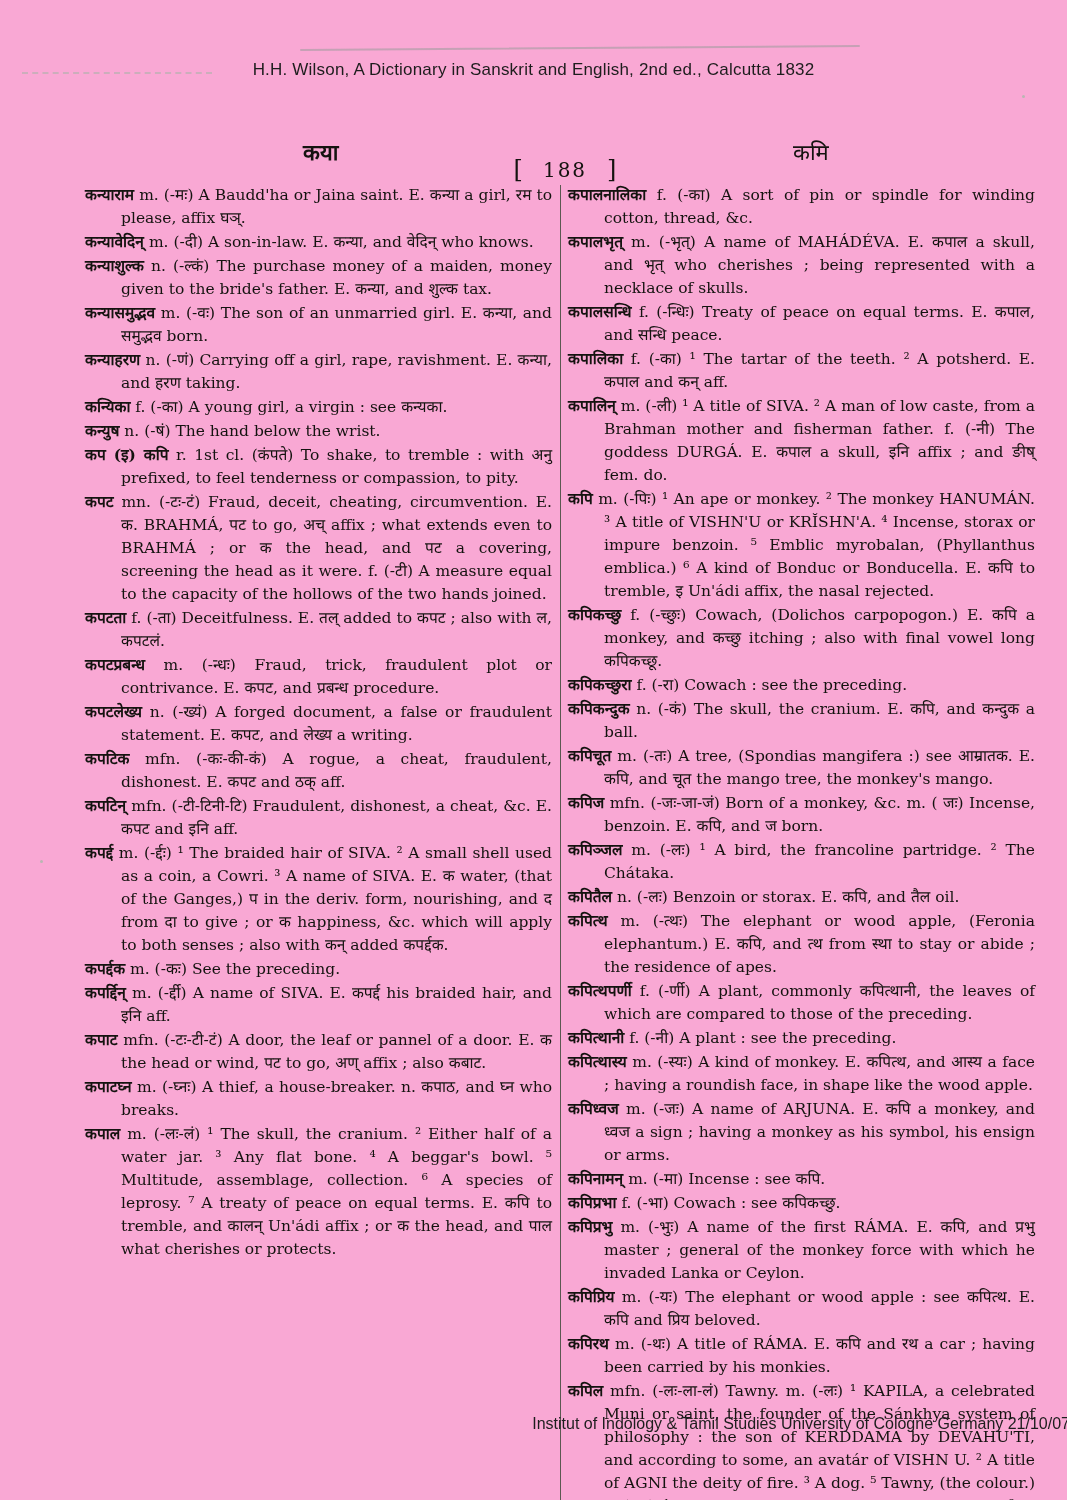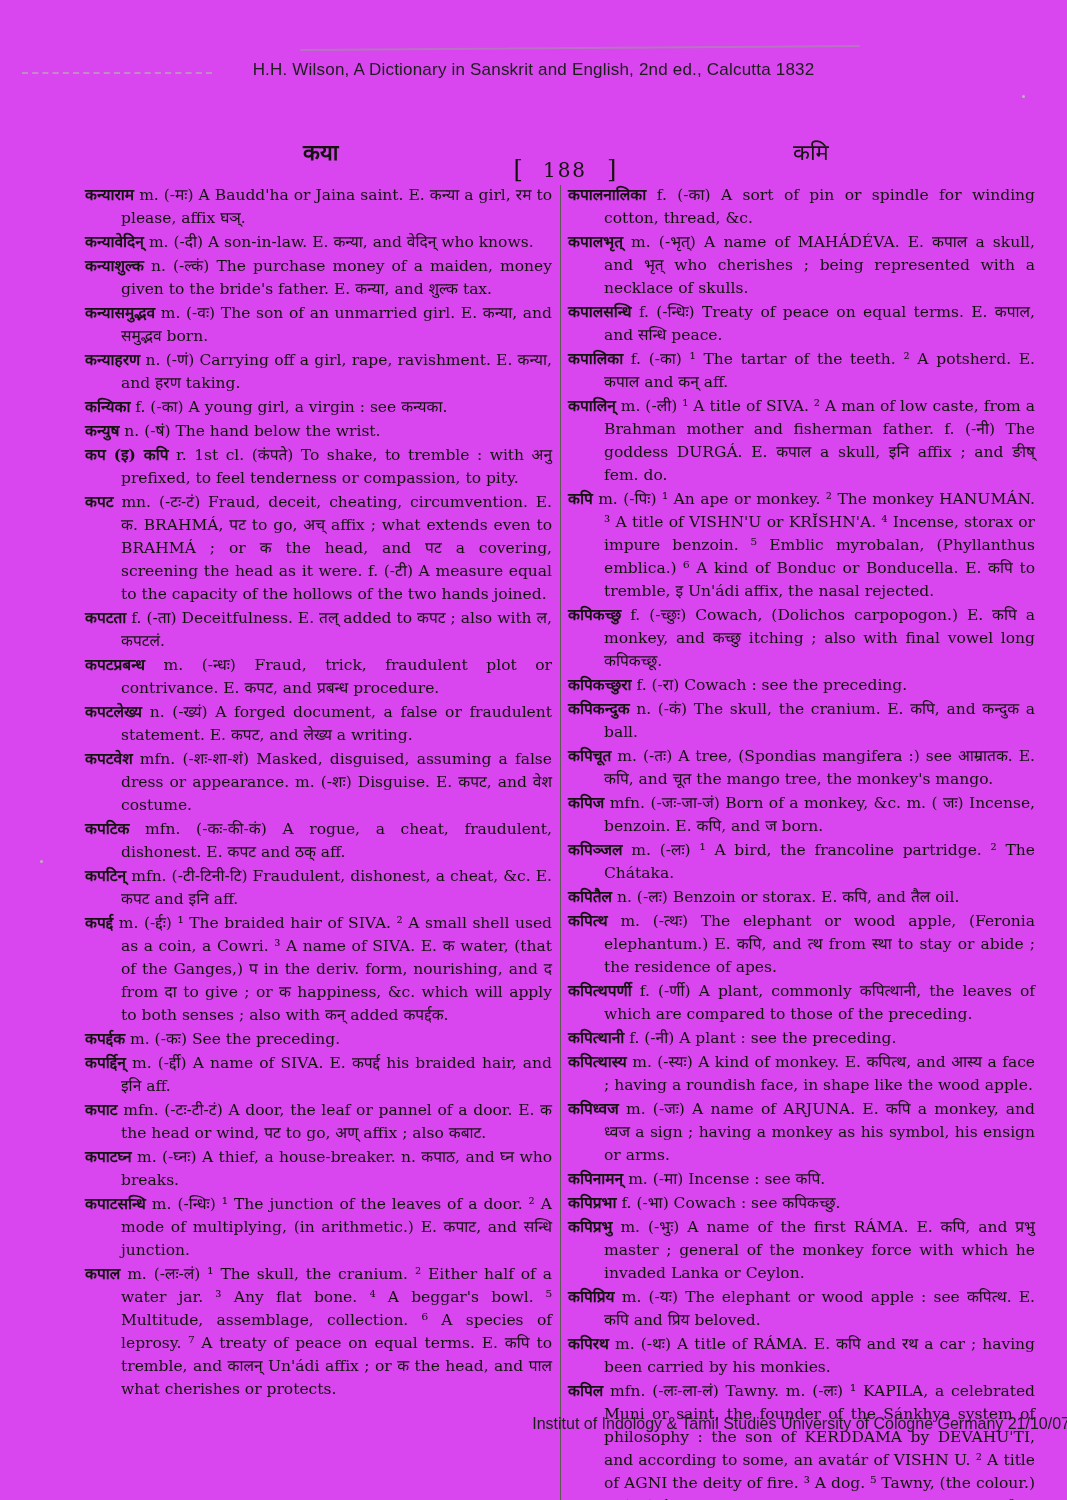"H.H. Wilson, A Dictionary in" .page { background: #d946ef -> #f9a8d4 }
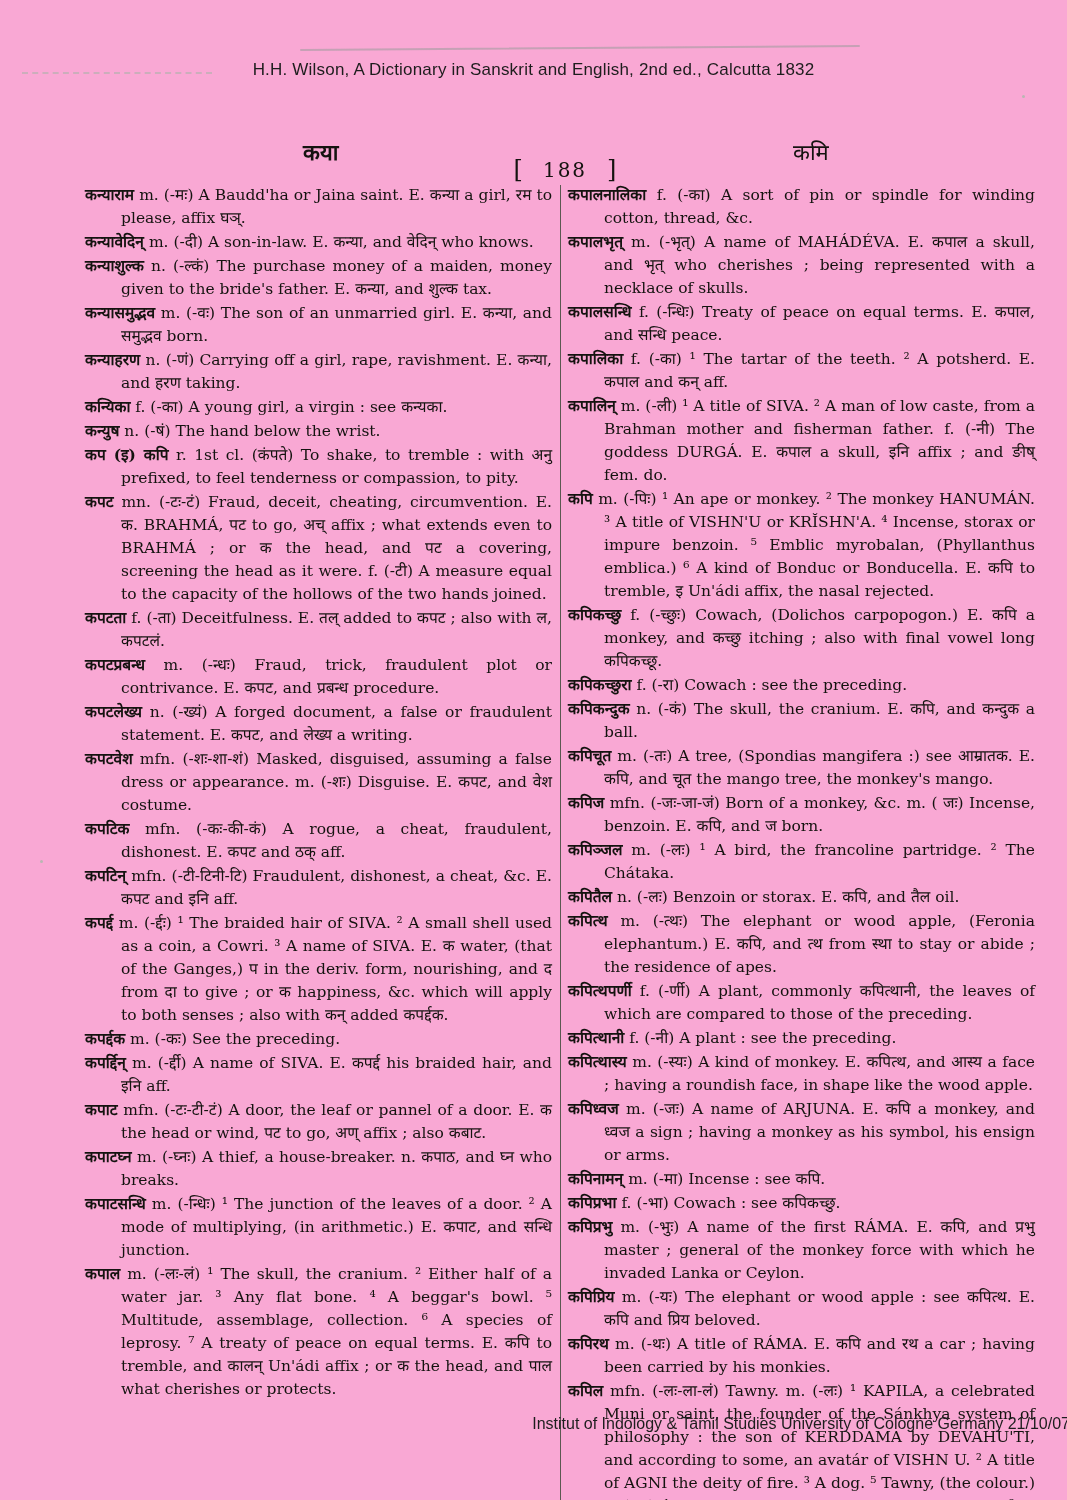"कपटवेश mfn. (-शः-शा-शं) Masked," div.entry { html: <div><span>कपटवेश</span> mfn. (-शः-शा-शं) Masked, disguised, assuming a false dress or appearance. m. (-शः) Disguise. E. कपट, and वेश costume.</div> -> none }
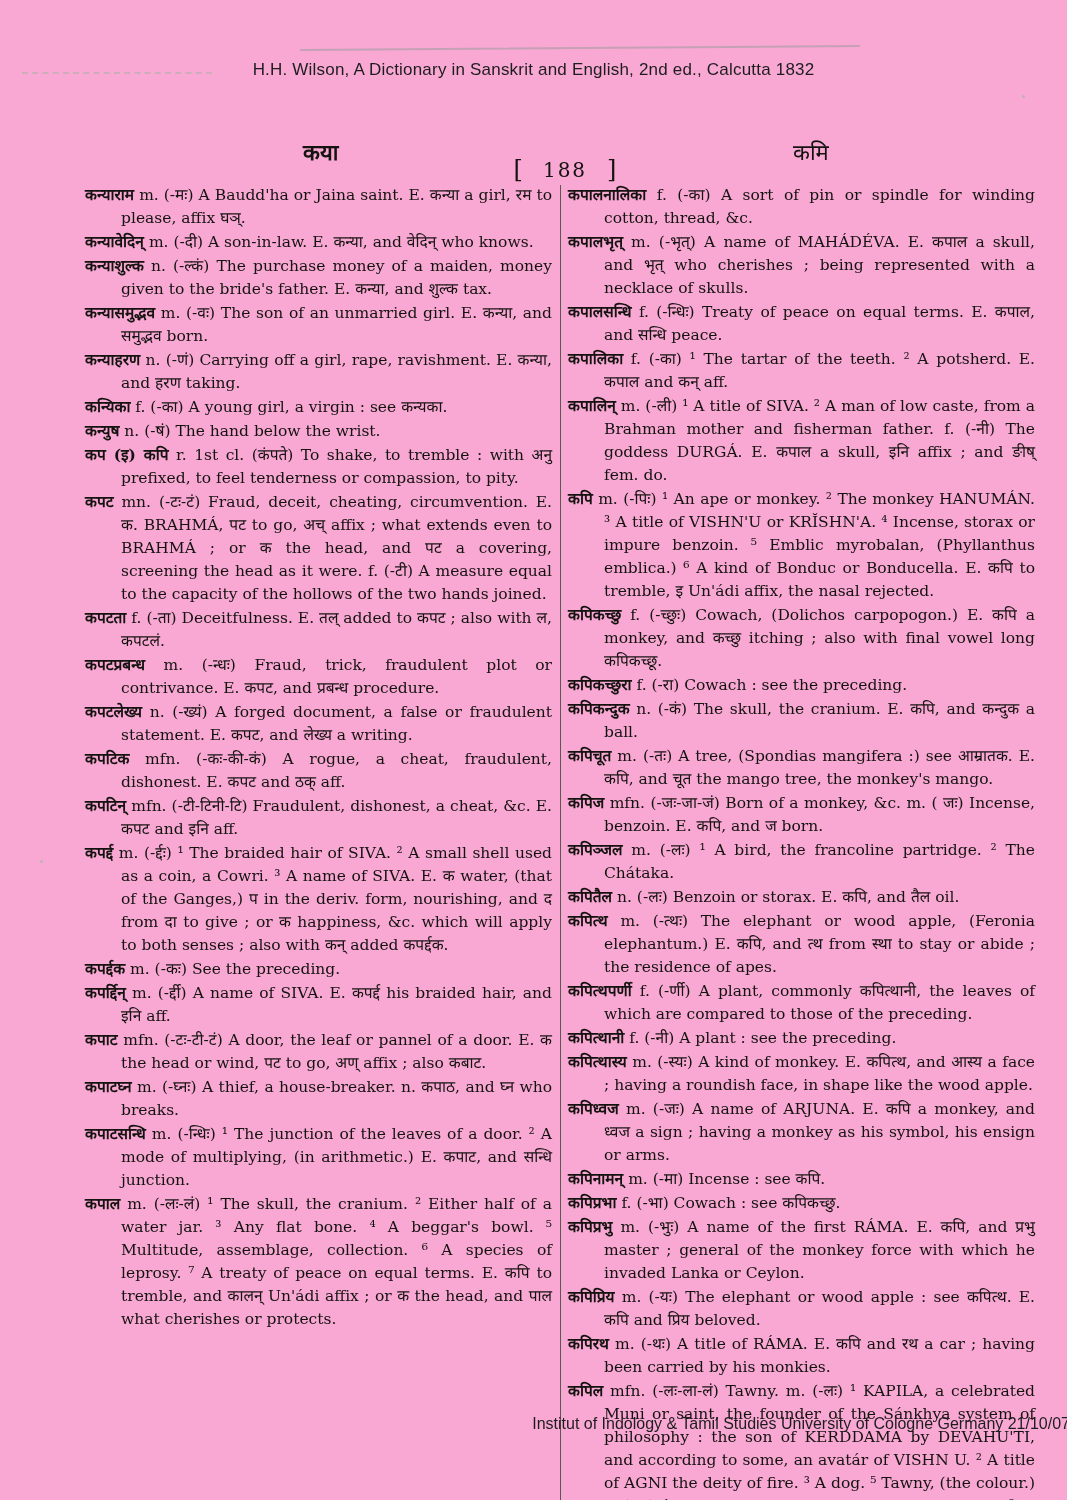"कपाटसन्धि m. (-न्धिः) ¹ The" div.entry { html: <div><span>कपाटसन्धि</span> m. (-न्धिः) ¹ The junction of the leaves of a door. ² A mode of multiplying, (in arithmetic.) E. कपाट, and सन्धि junction.</div> -> none }
